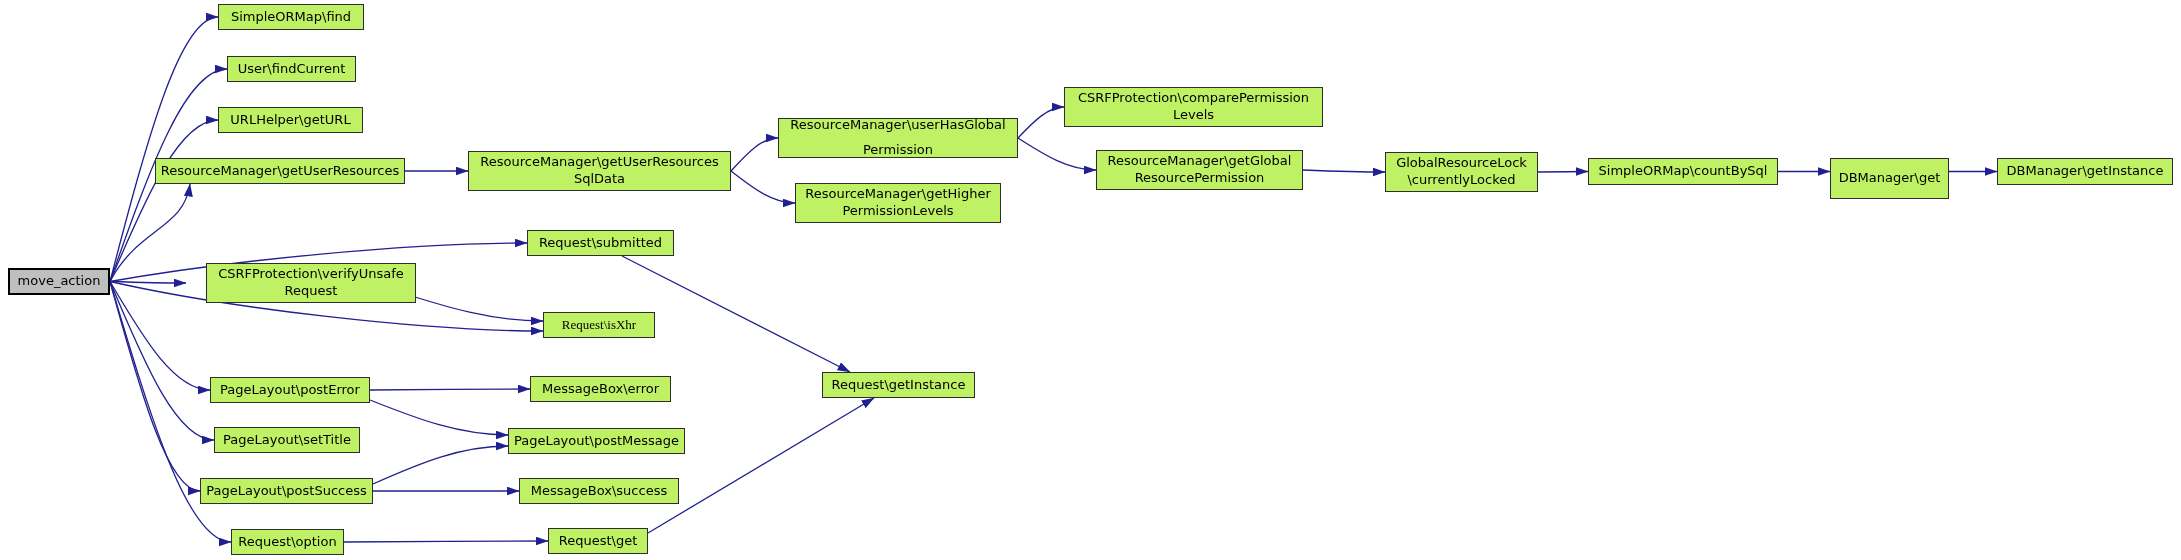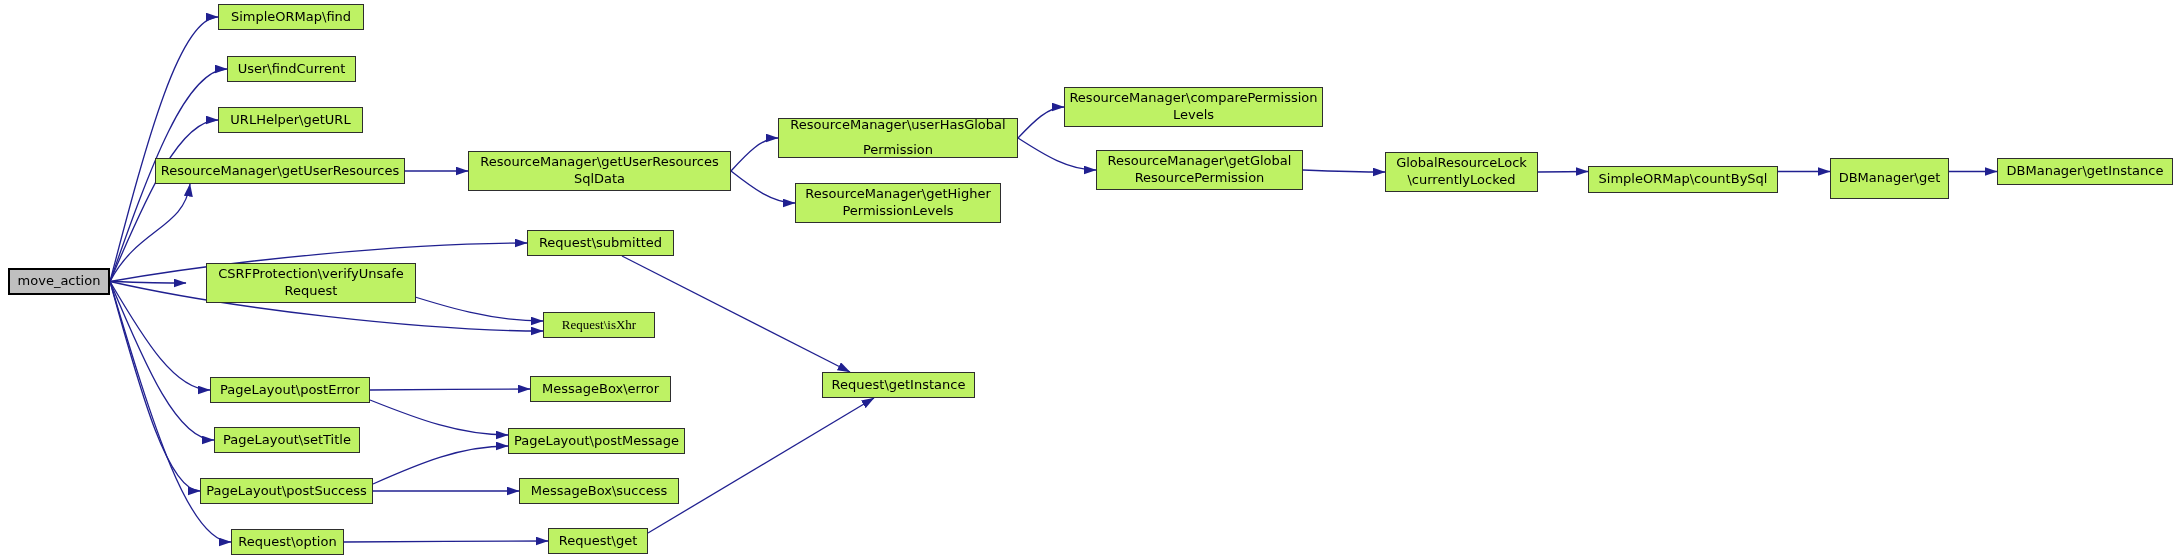"ResourceManager\comparePermission" span { text: ResourceManager -> CSRFProtection }
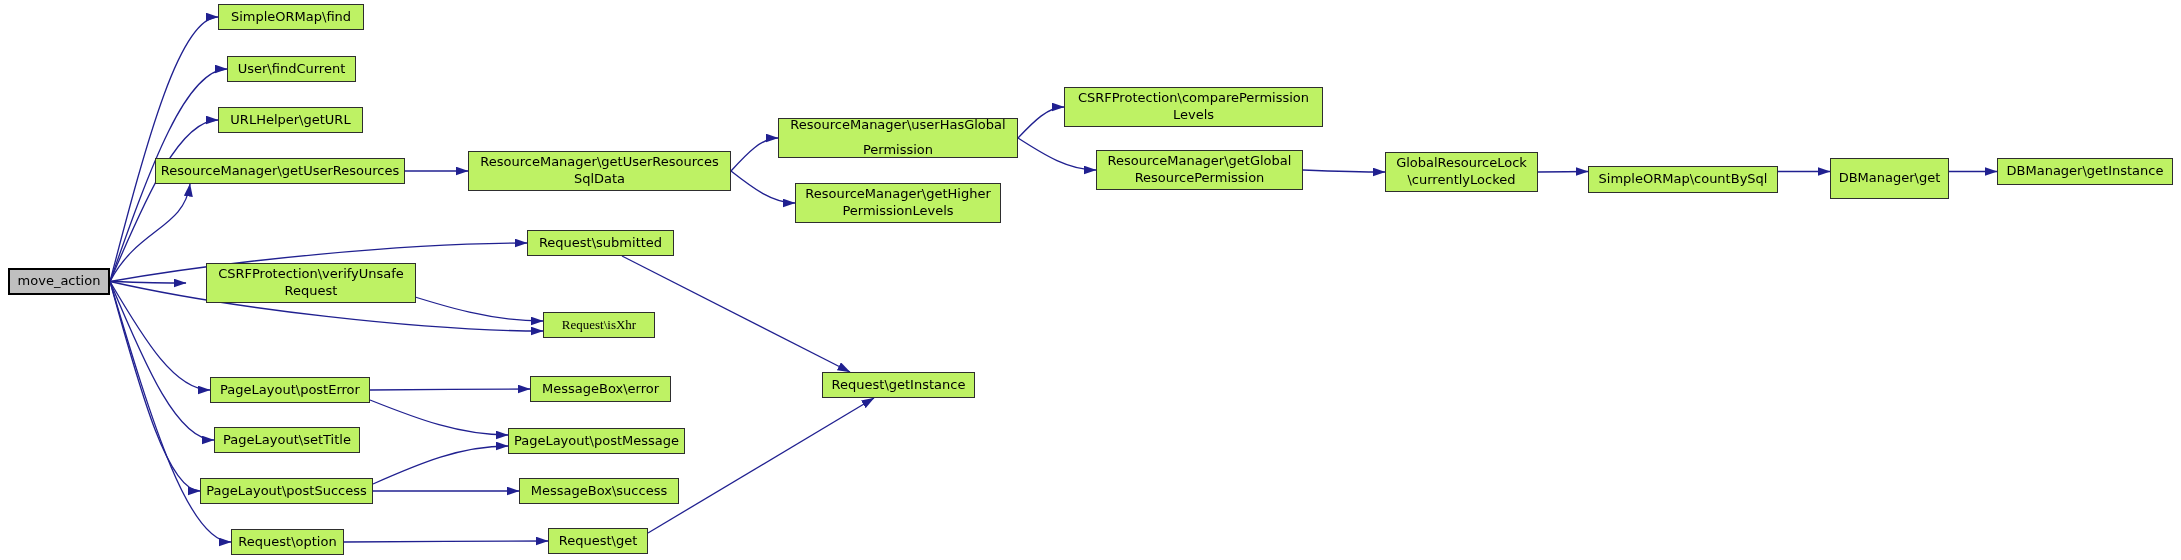"SimpleORMap\countBySql" div.node { margin-top: 8px -> none }
